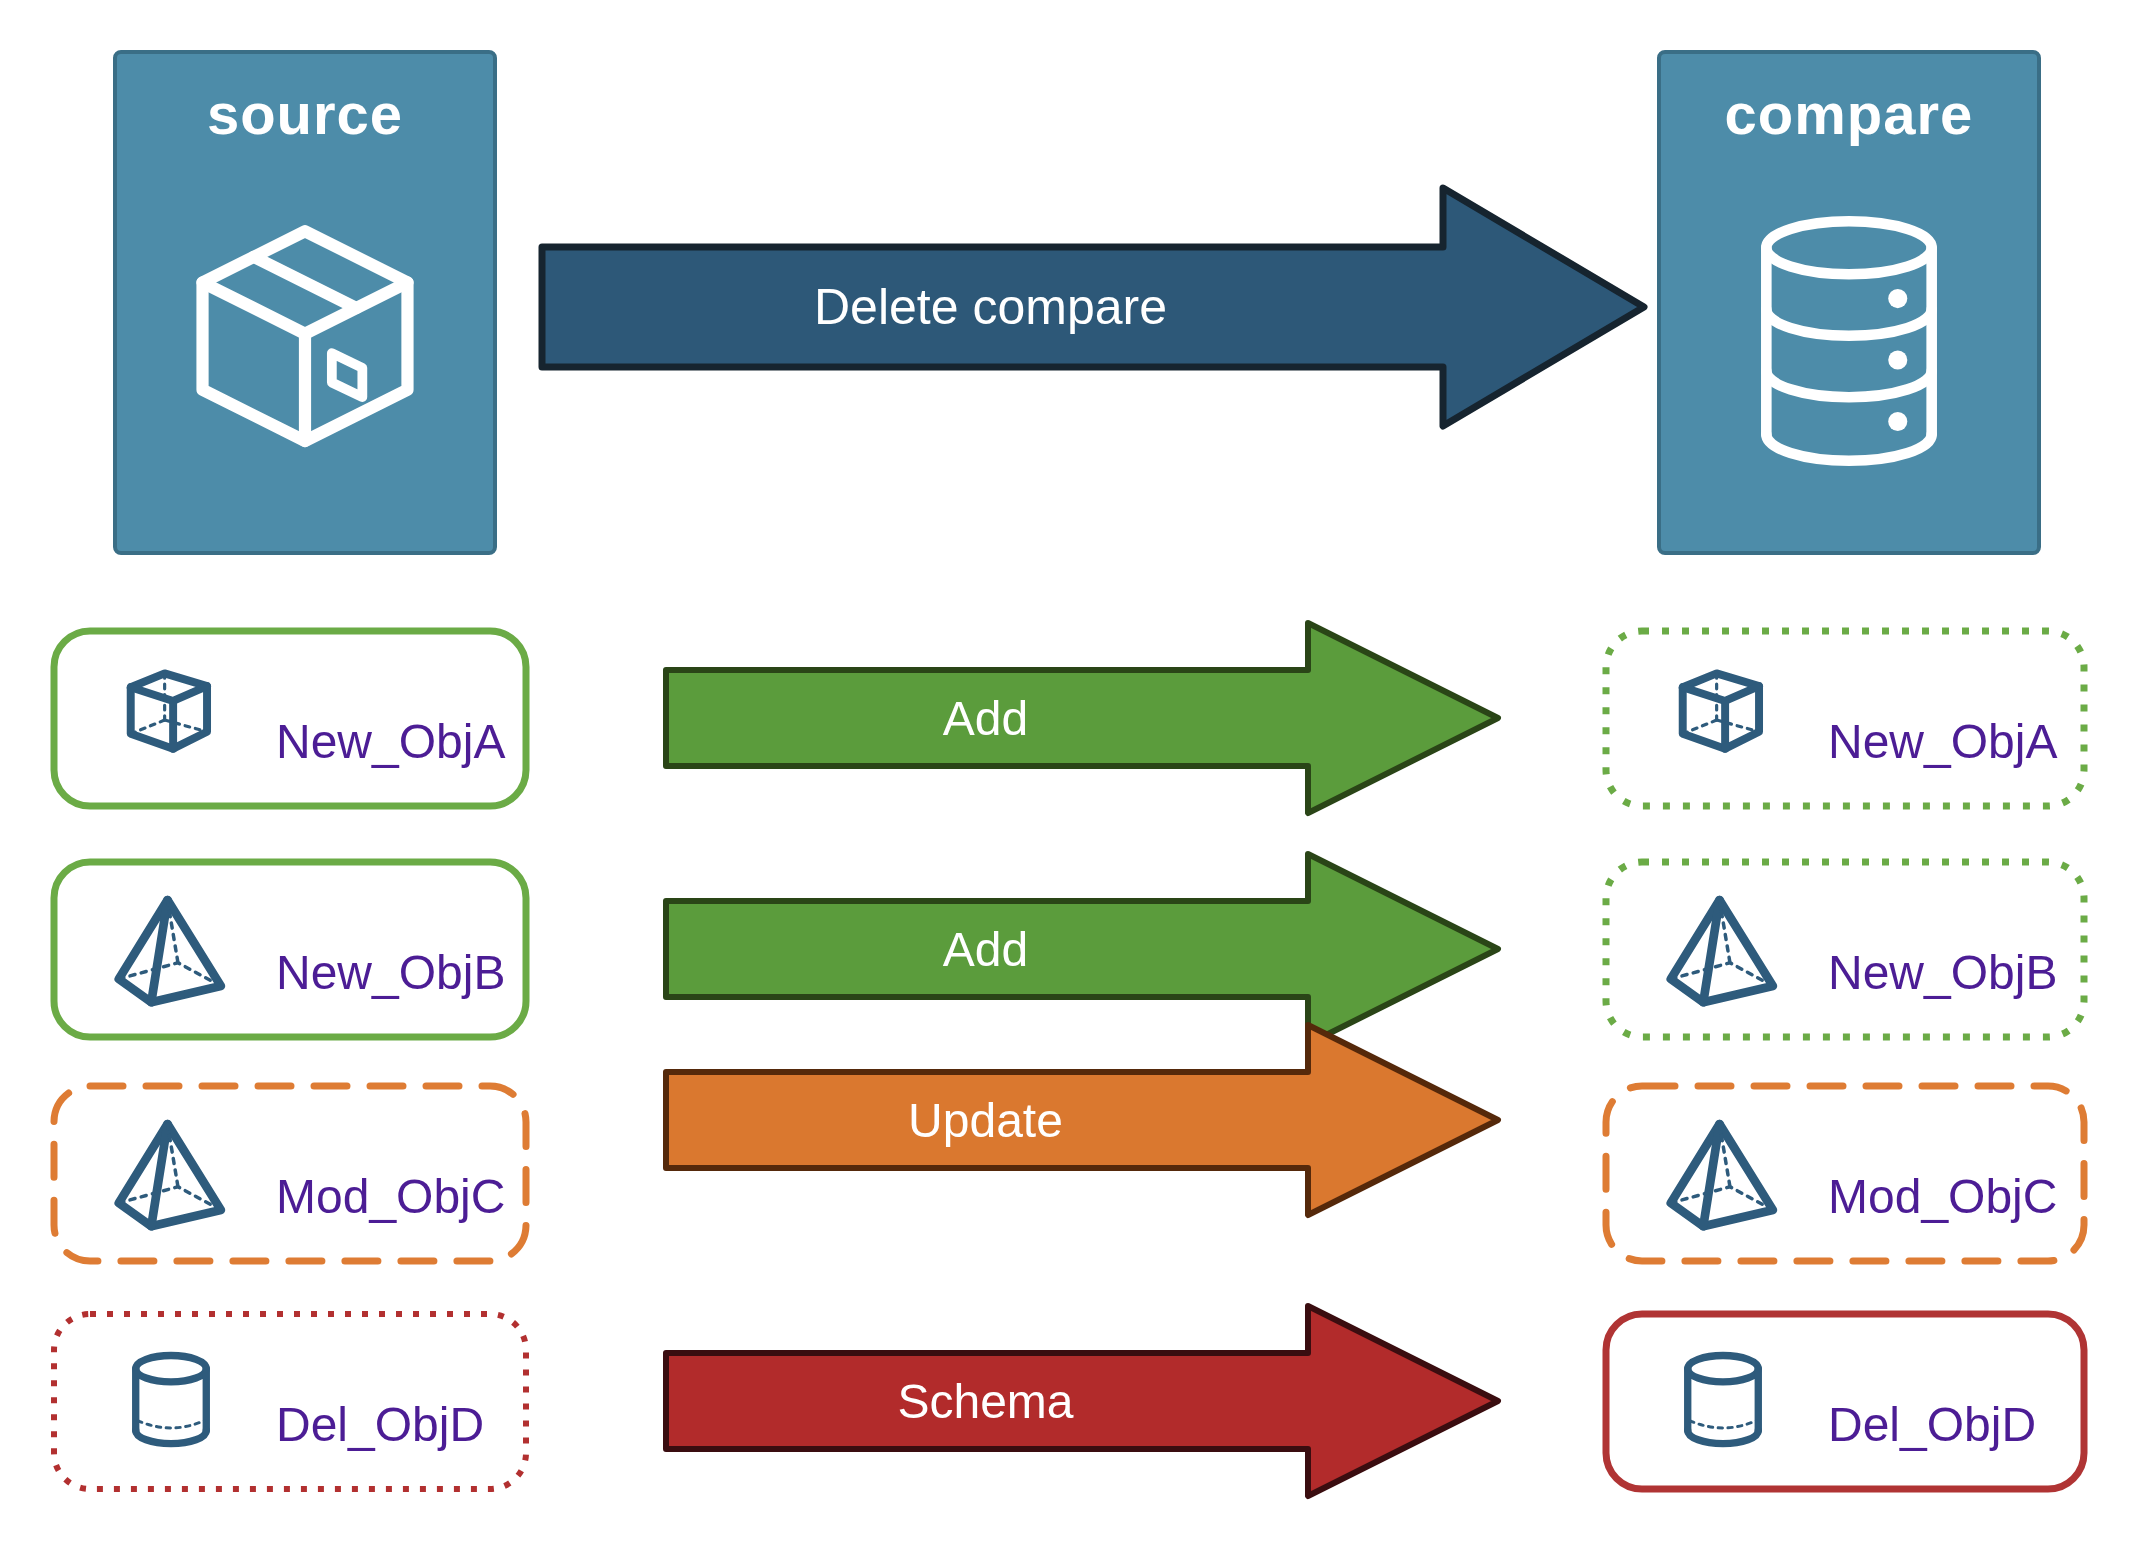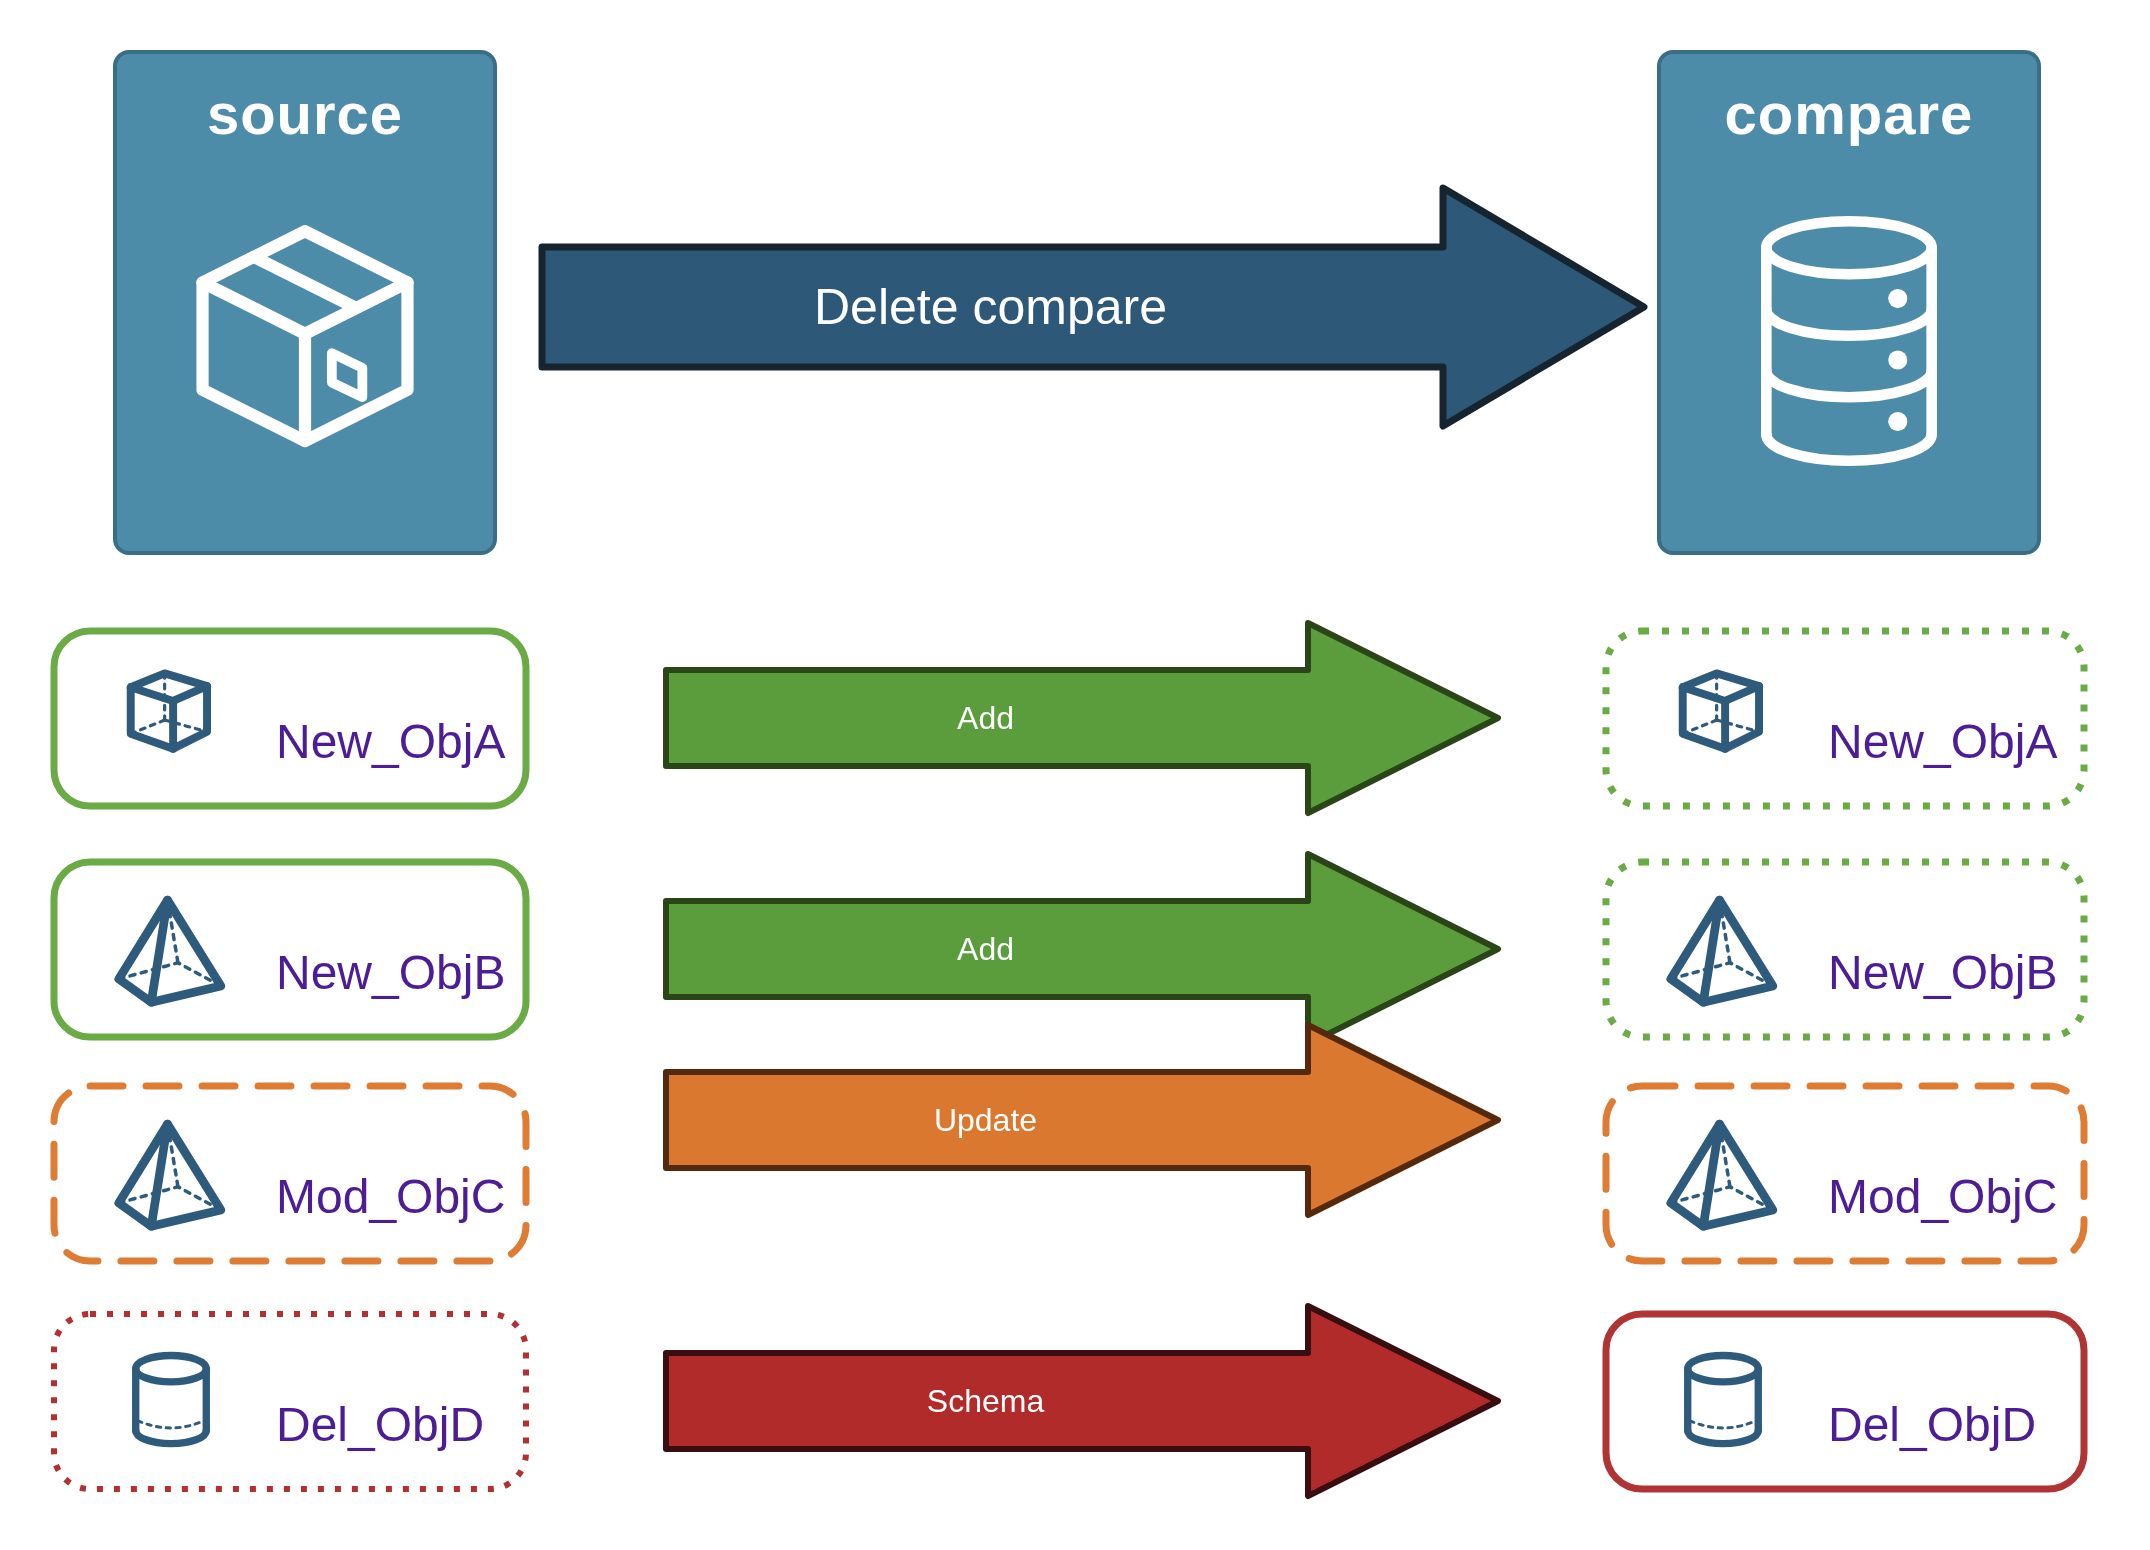"source" .panel { border-radius: 16px -> 8px }
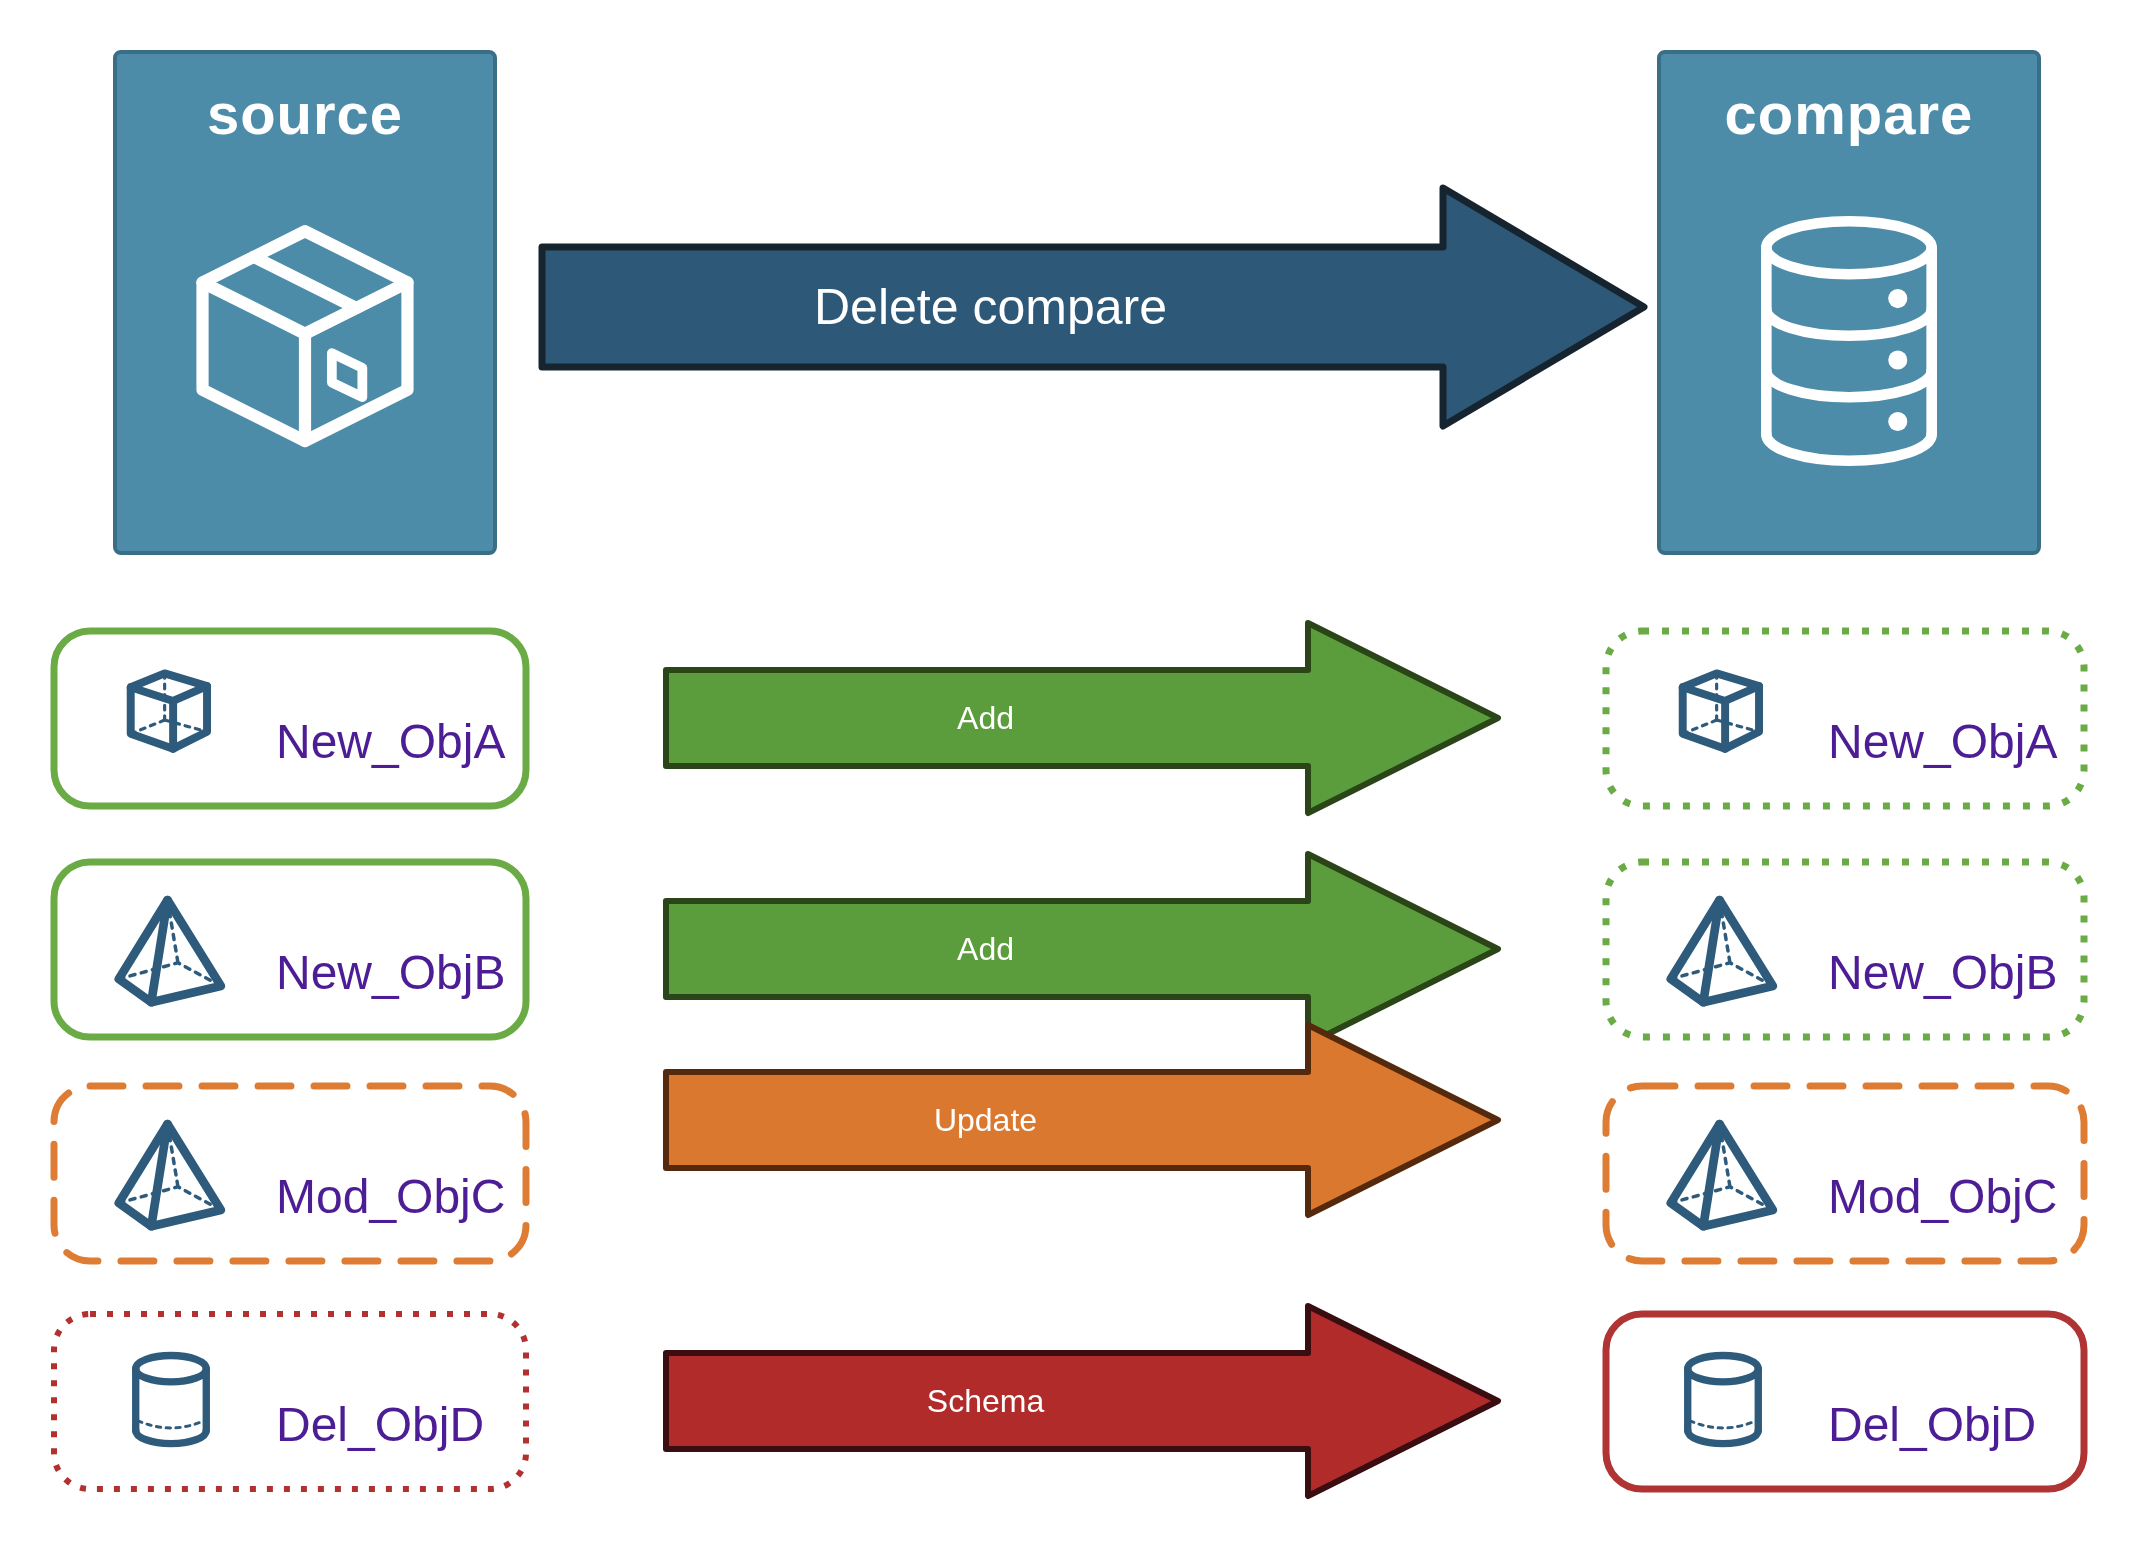"Add" .row-arrow .arrow-label { font-size: 32px -> 48px }
